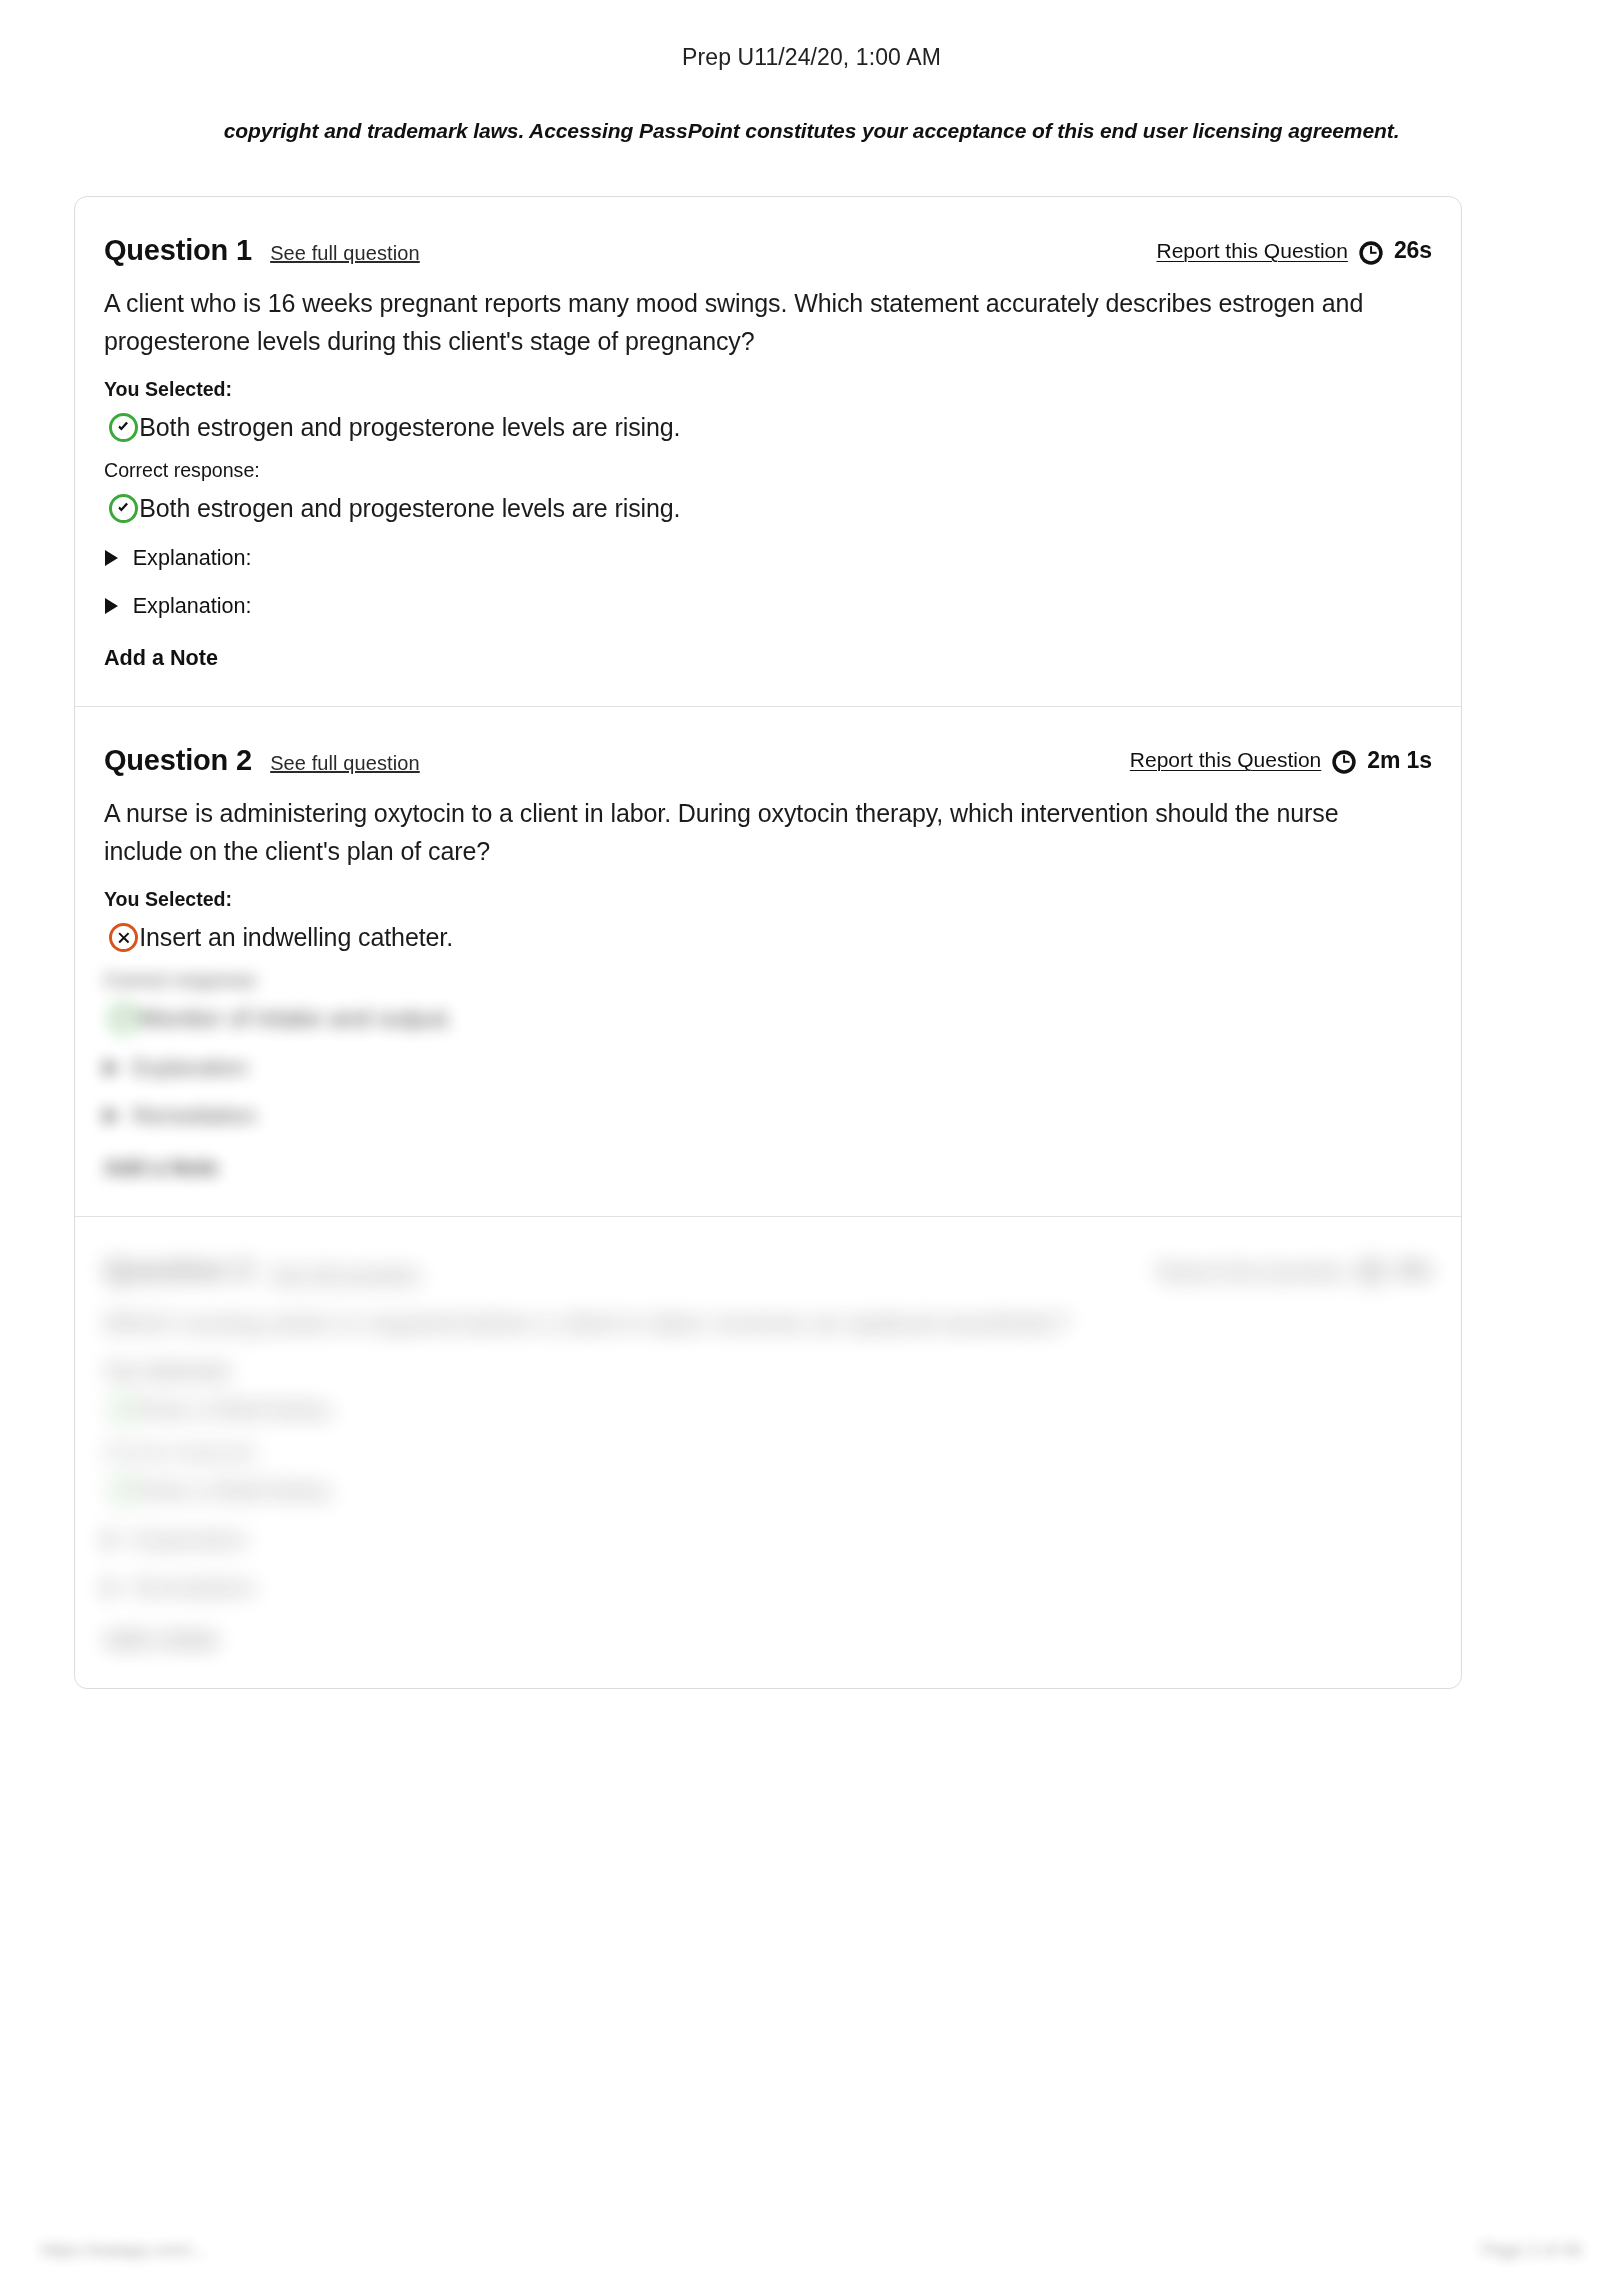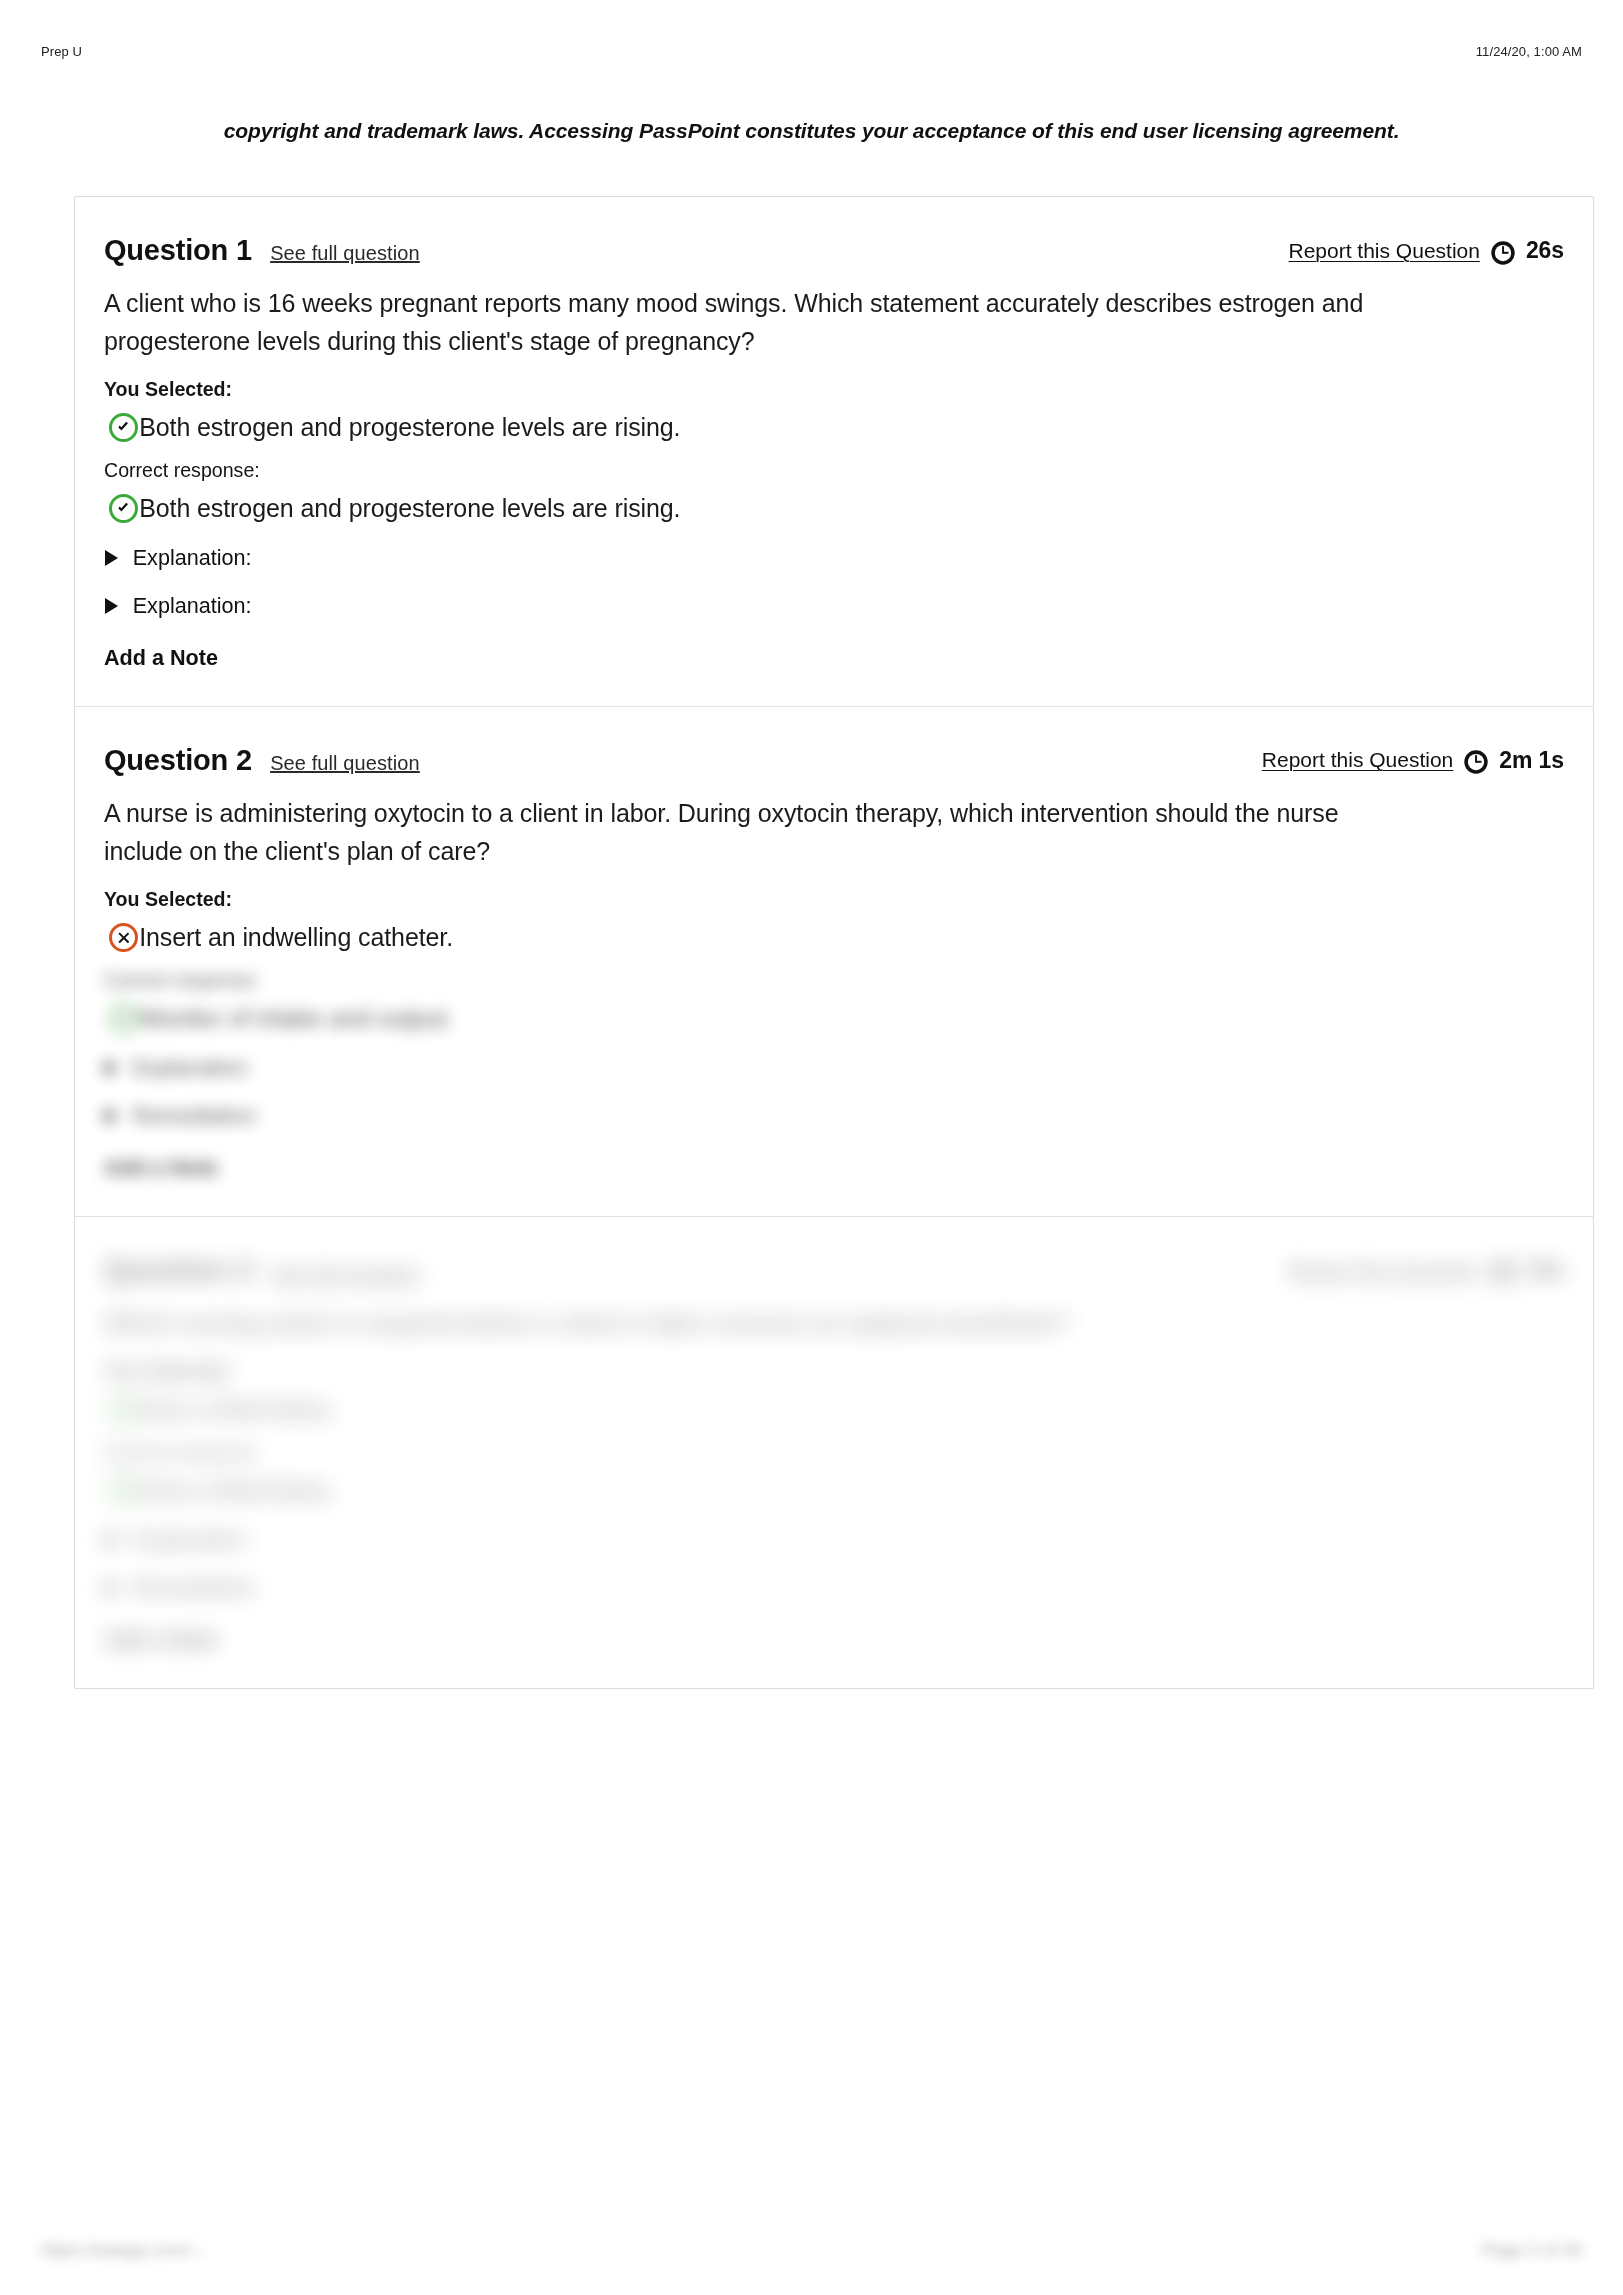"Prep U" .print-header { font-size: 13px -> 23px; justify-content: space-between -> center }
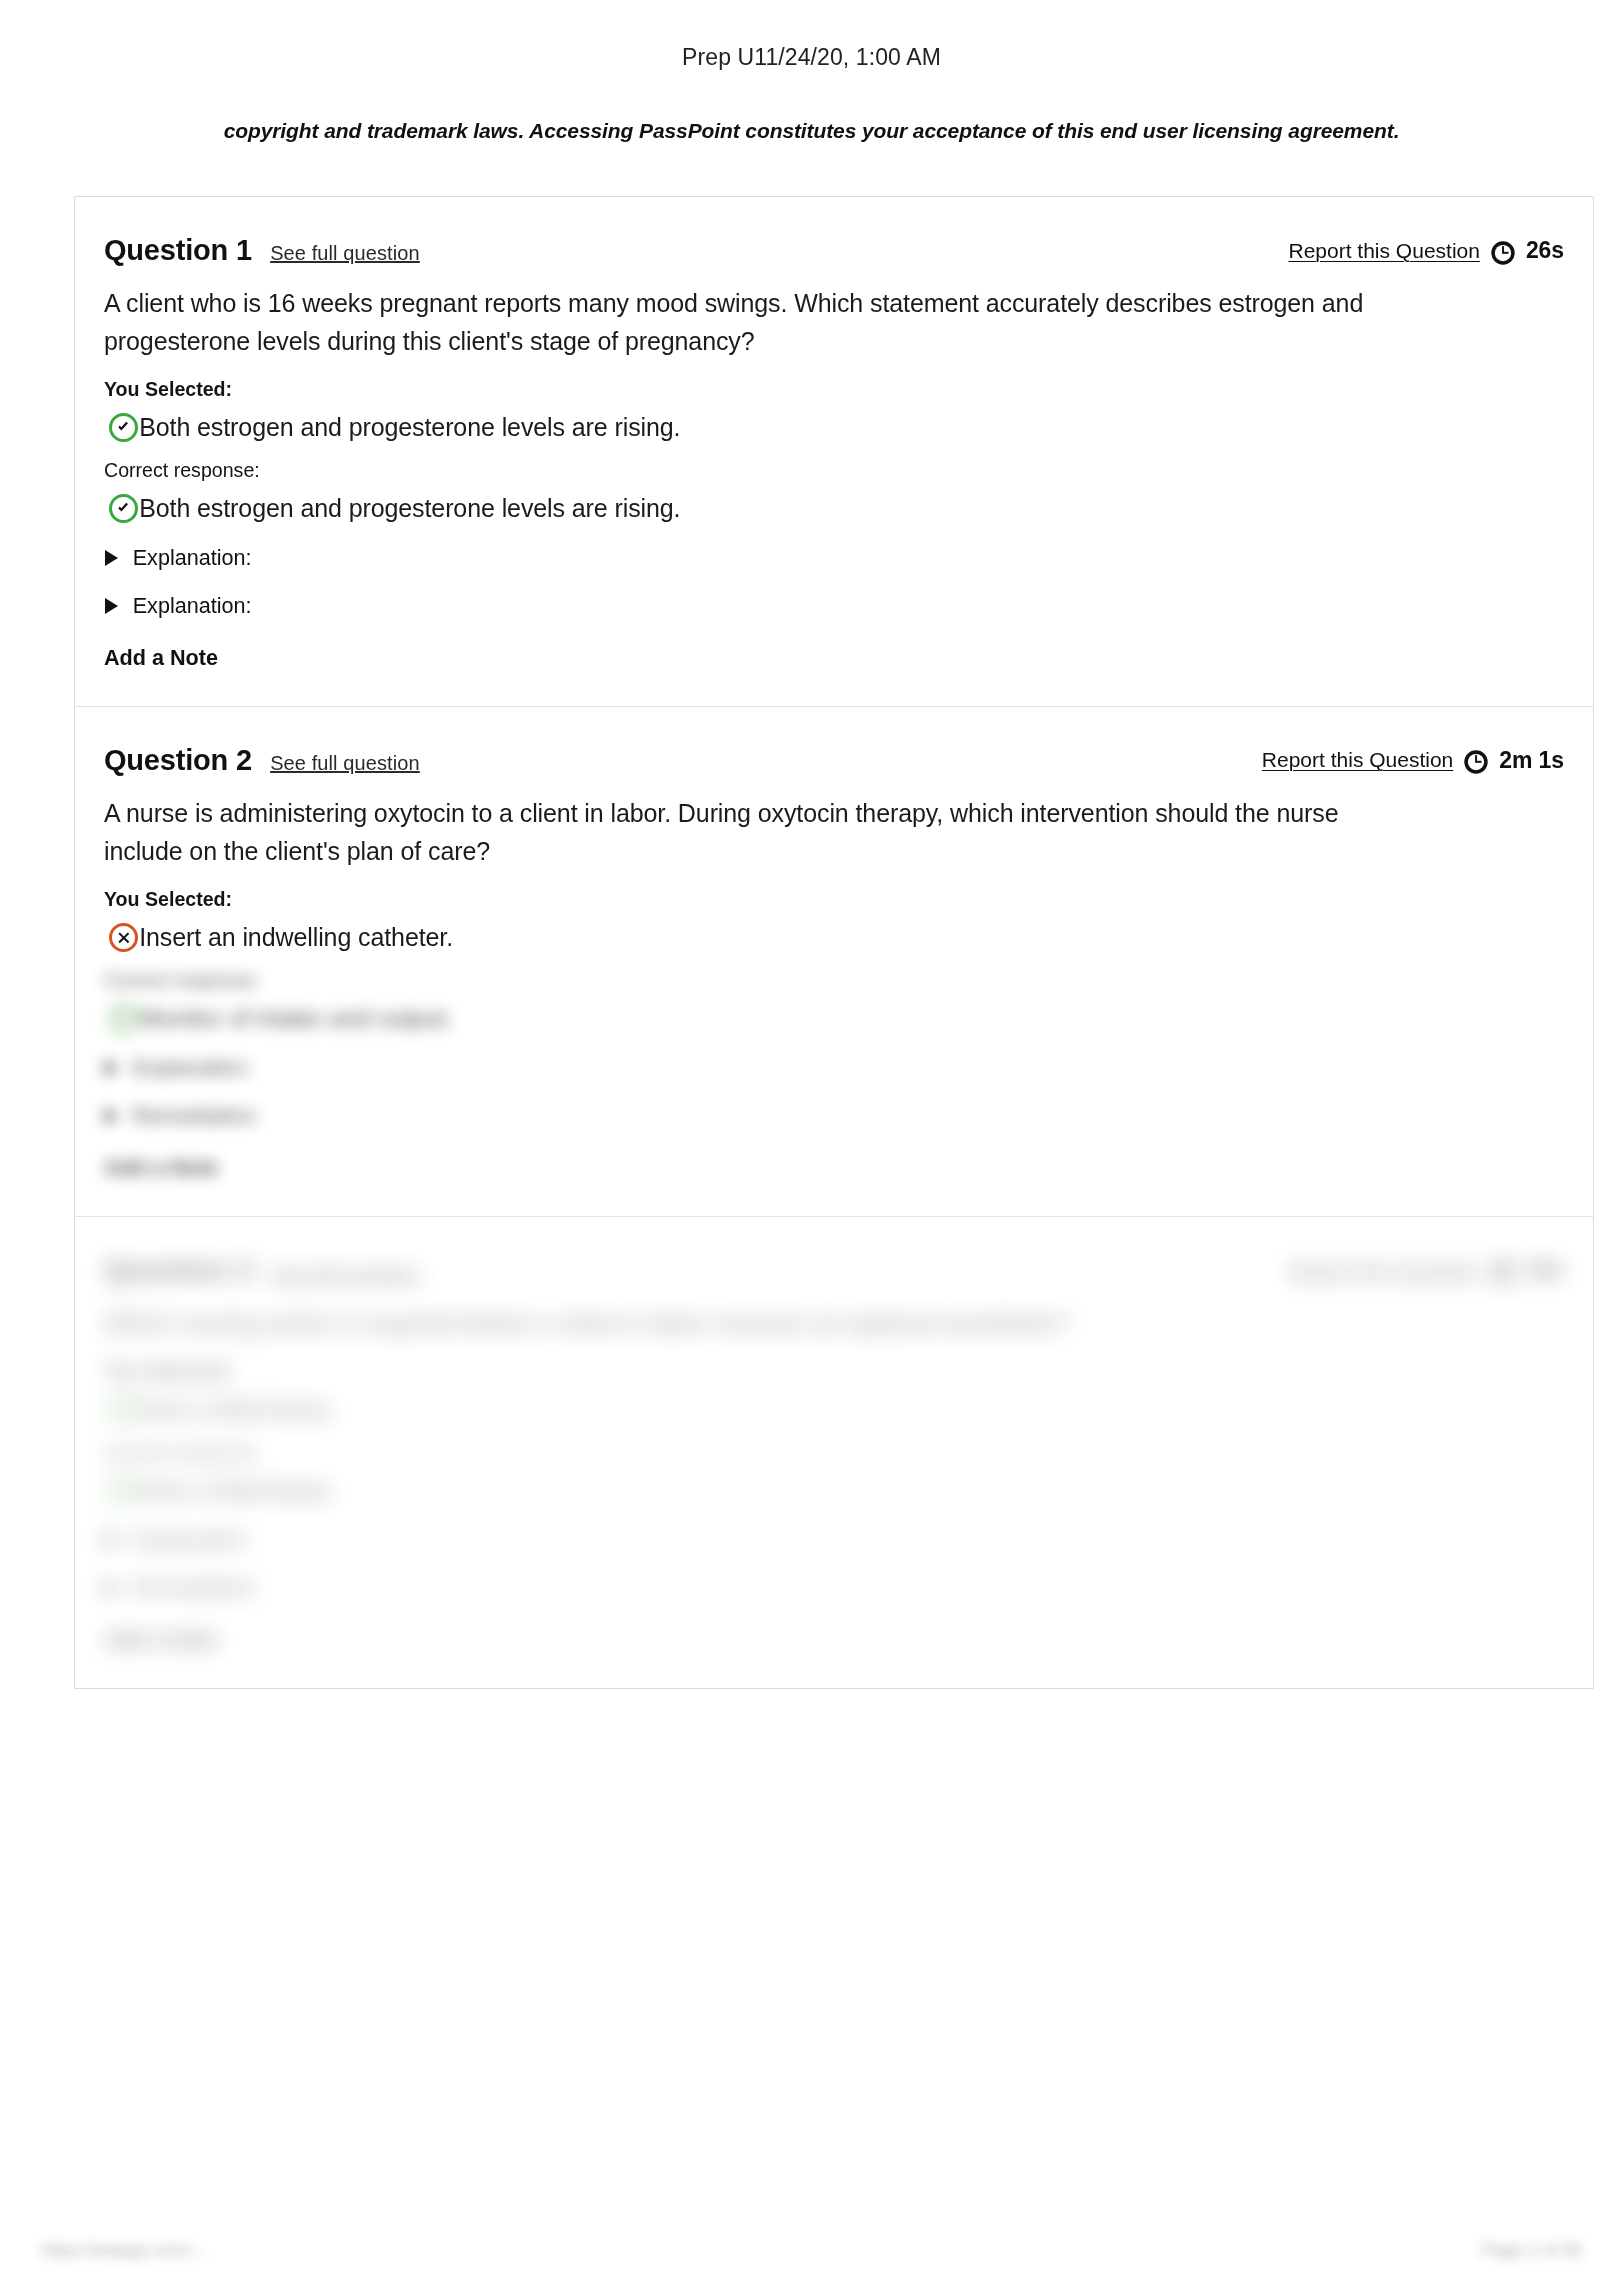"Question 1" .questions-card { border-radius: 1px -> 13px; width: 1520px -> 1388px }
